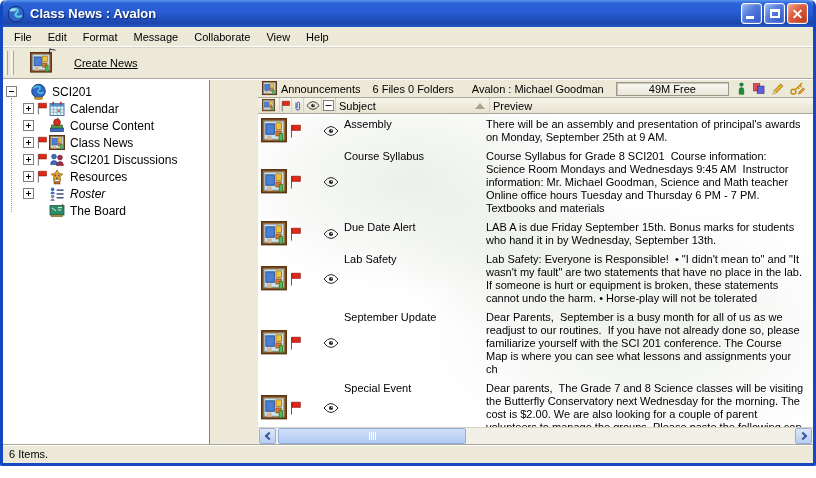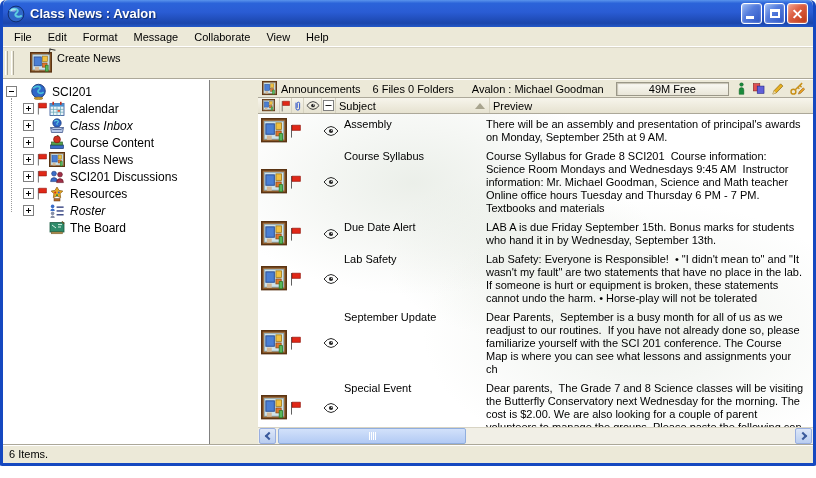"Create News" .tool-btn { align-items: flex-start -> center; gap: 5px -> 22px; text-decoration: none -> underline }
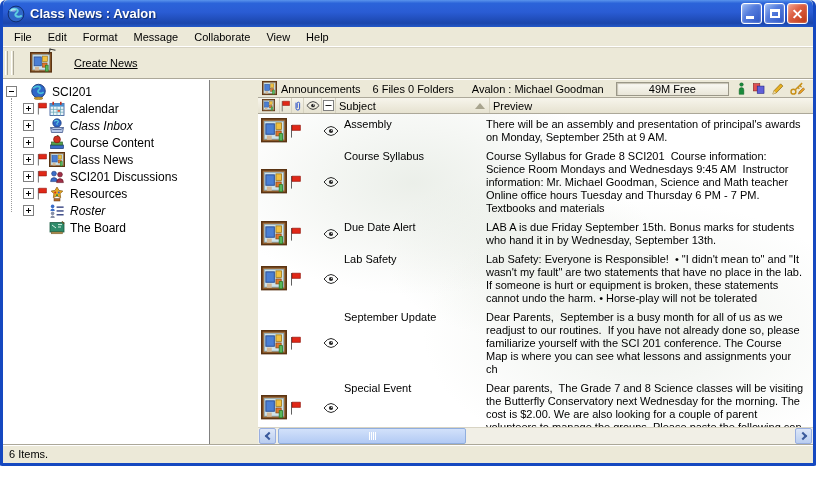"Class Inbox" div.tree-row { html: <div> <span></span> <span></span> <svg> <use></use> </svg> <span>Class Inbox</span> </div> -> none }
